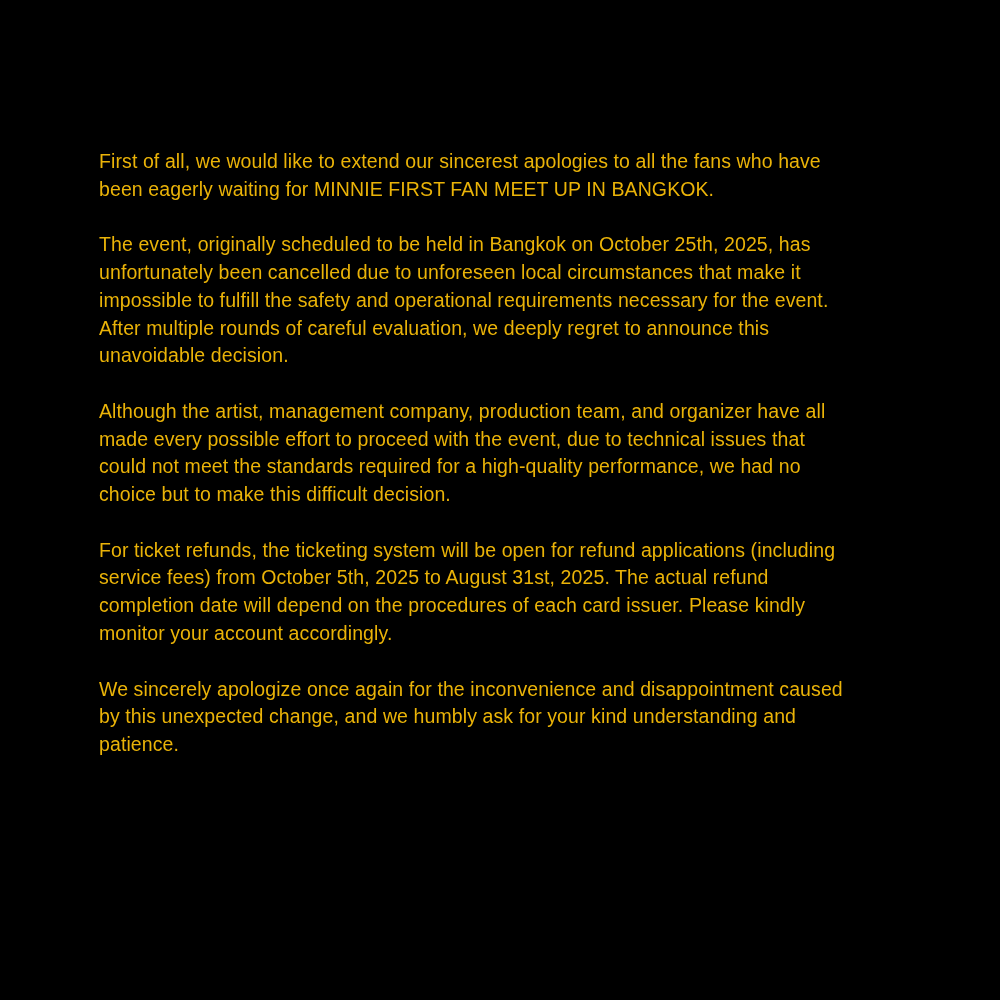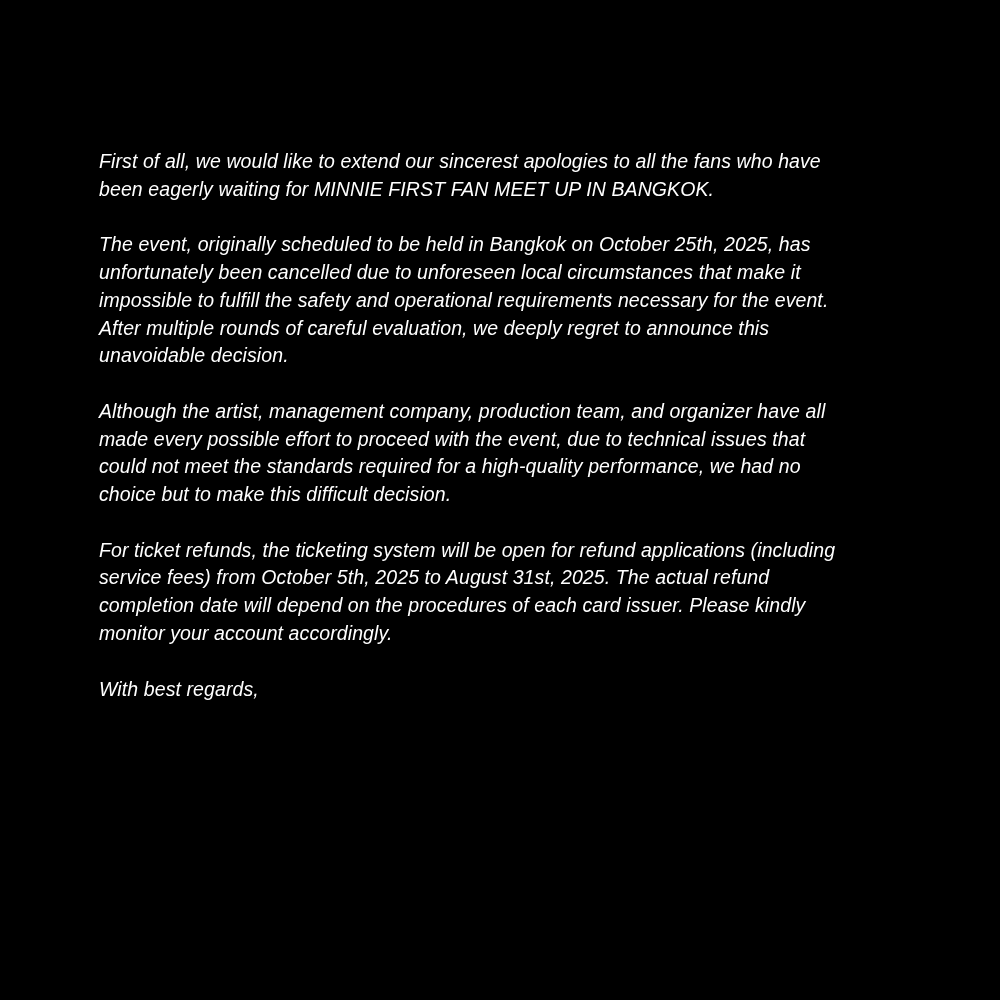"First of all, we would" .announcement { color: #ffffff -> #eab308; font-style: italic -> none }
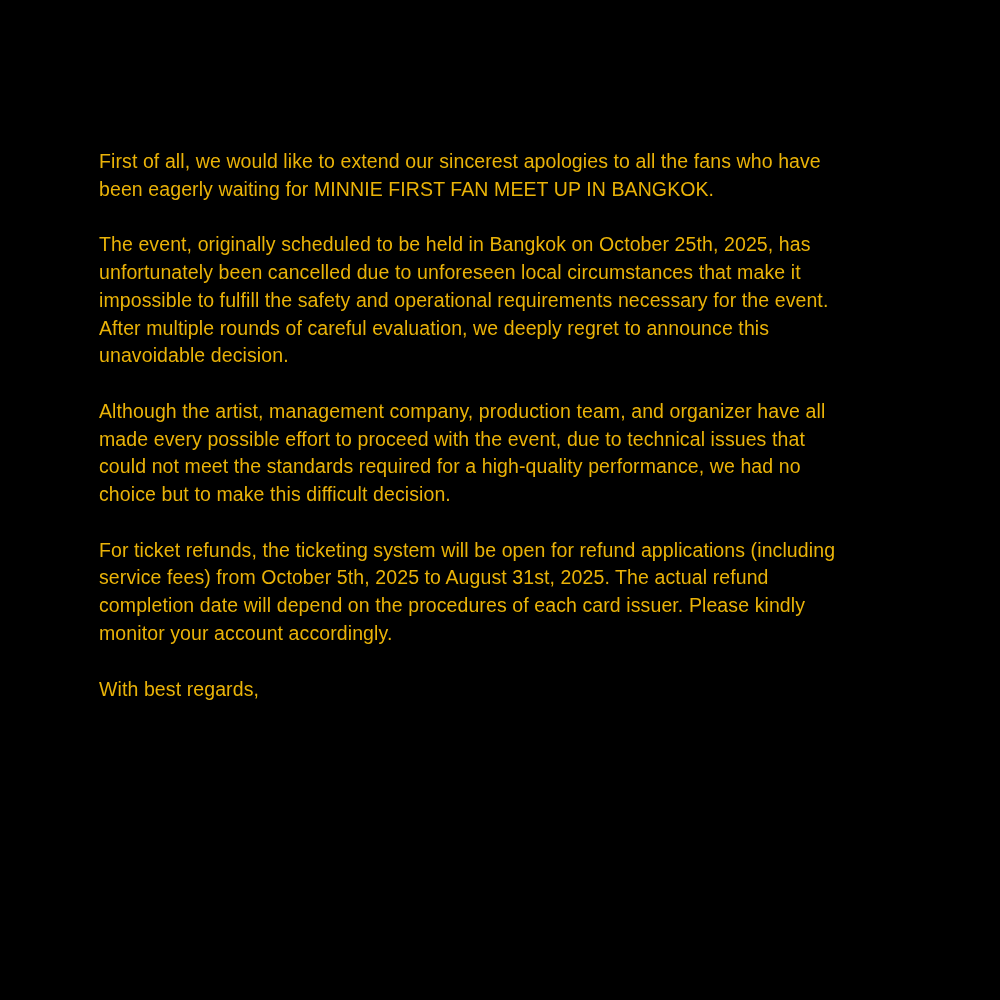"We sincerely apologize once again" p { html: none -> <p>We sincerely apologize once again for the inconvenience and disappointment caused by this unexpected change, and we humbly ask for your kind understanding and patience.</p> }
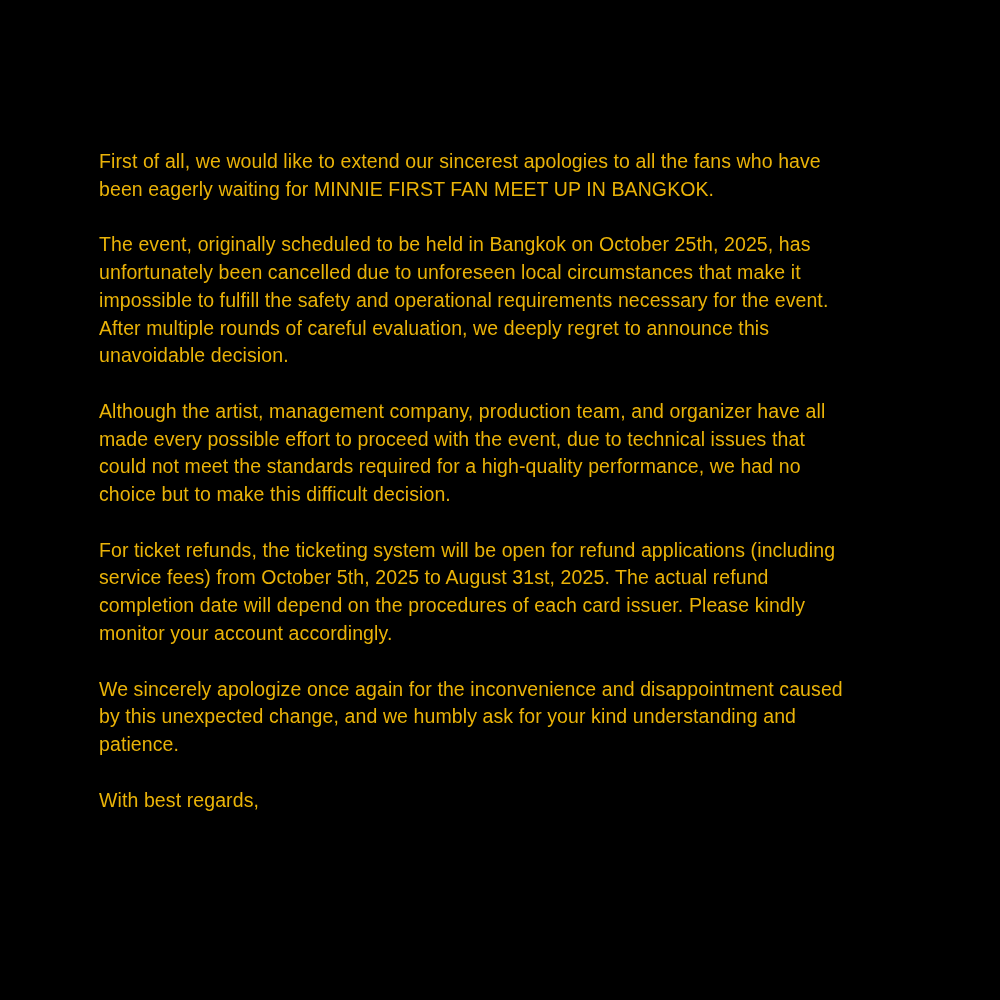"With best regards," p.closing { html: <p>With best regards,</p> -> none }
